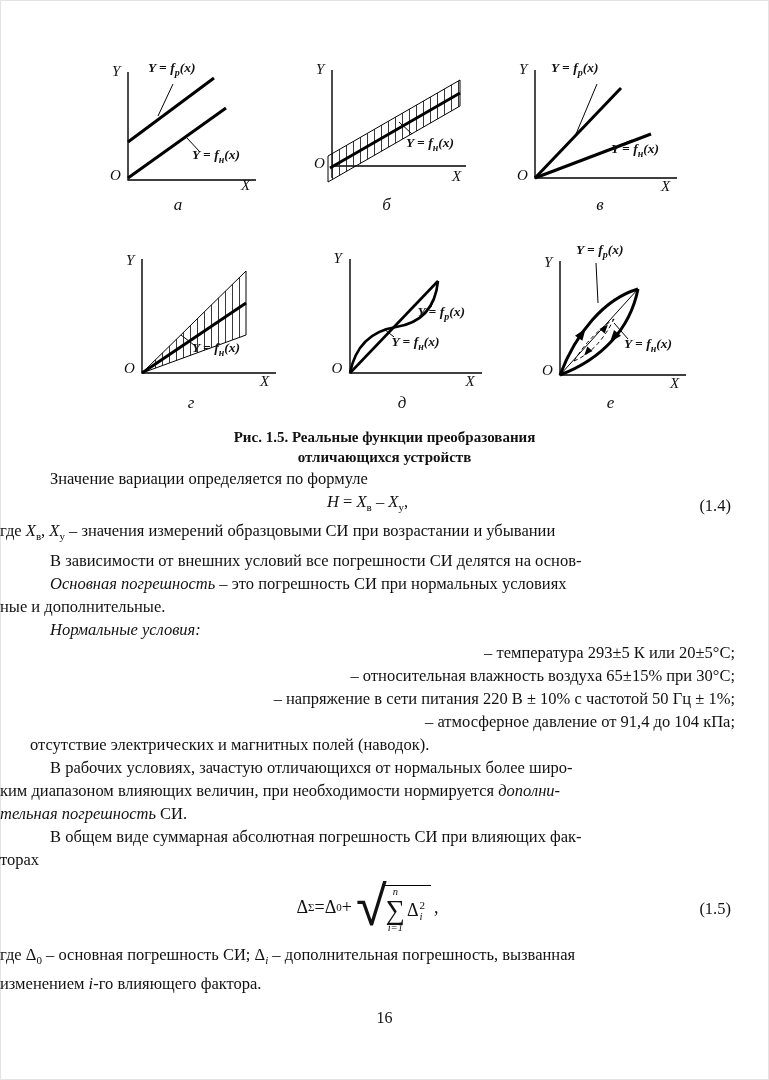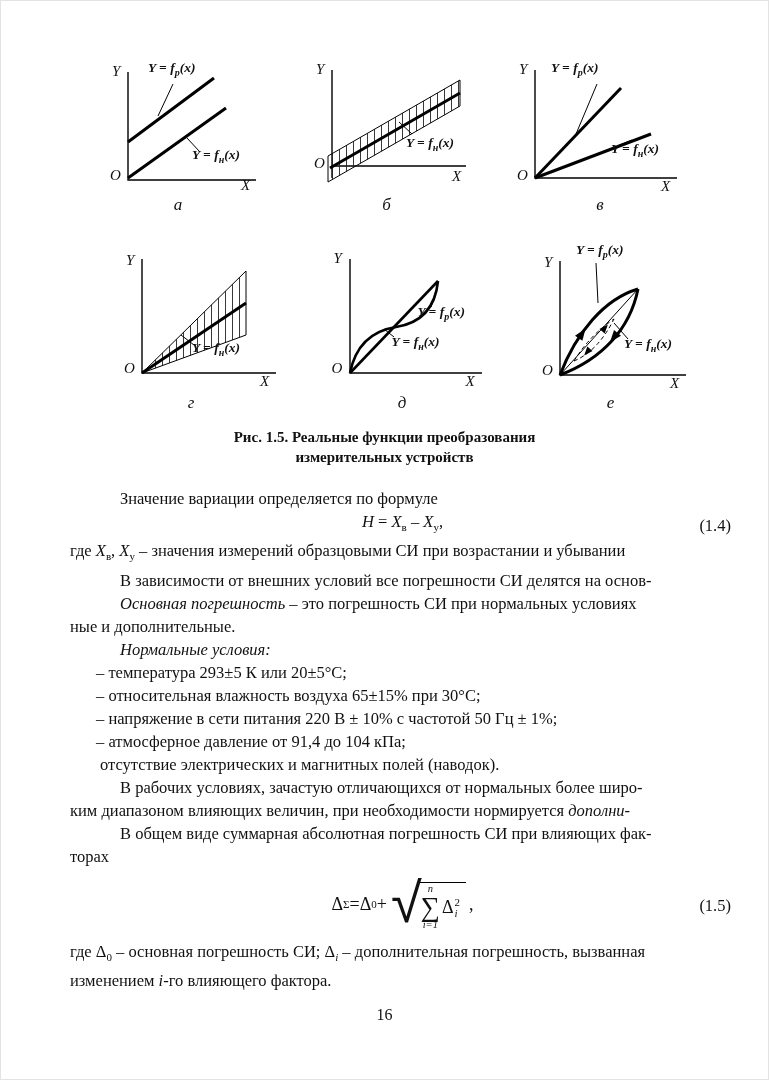"измерительных устройств" div { text: измерительных -> отличающихся }
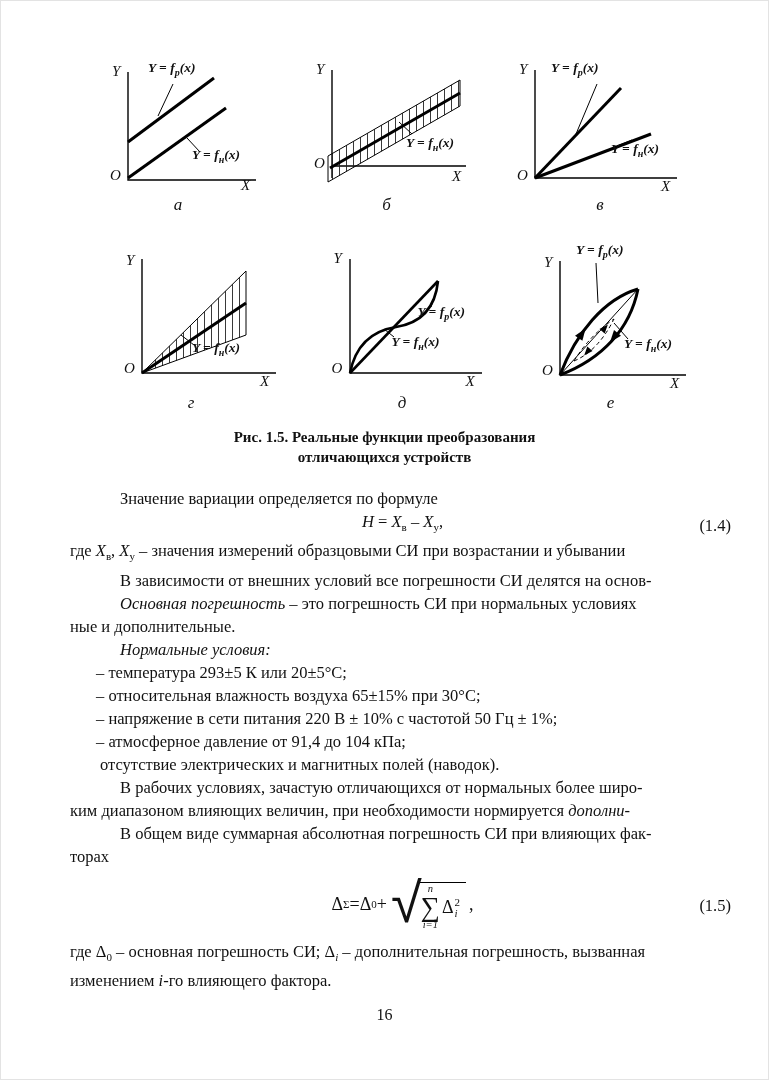"Значение вариации определяется по" .bodytext { margin-top: 20px -> none; padding-left: 70px -> none }
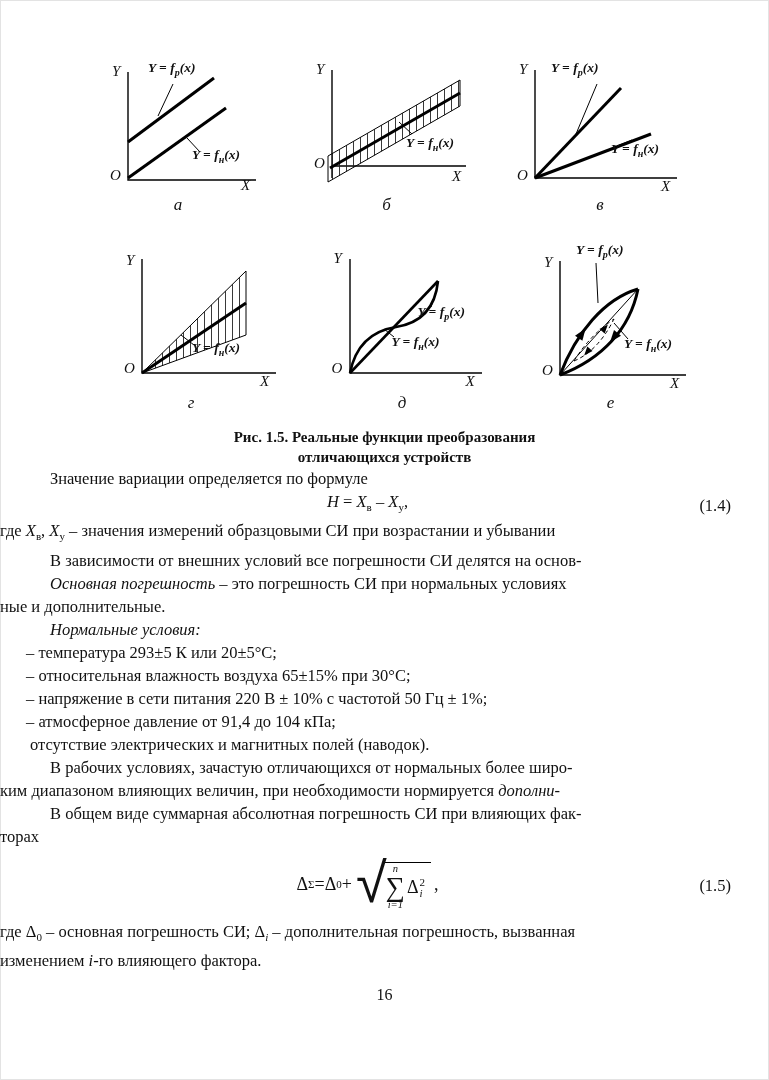"– температура 293±5 К или" .lst { text-align: none -> right }
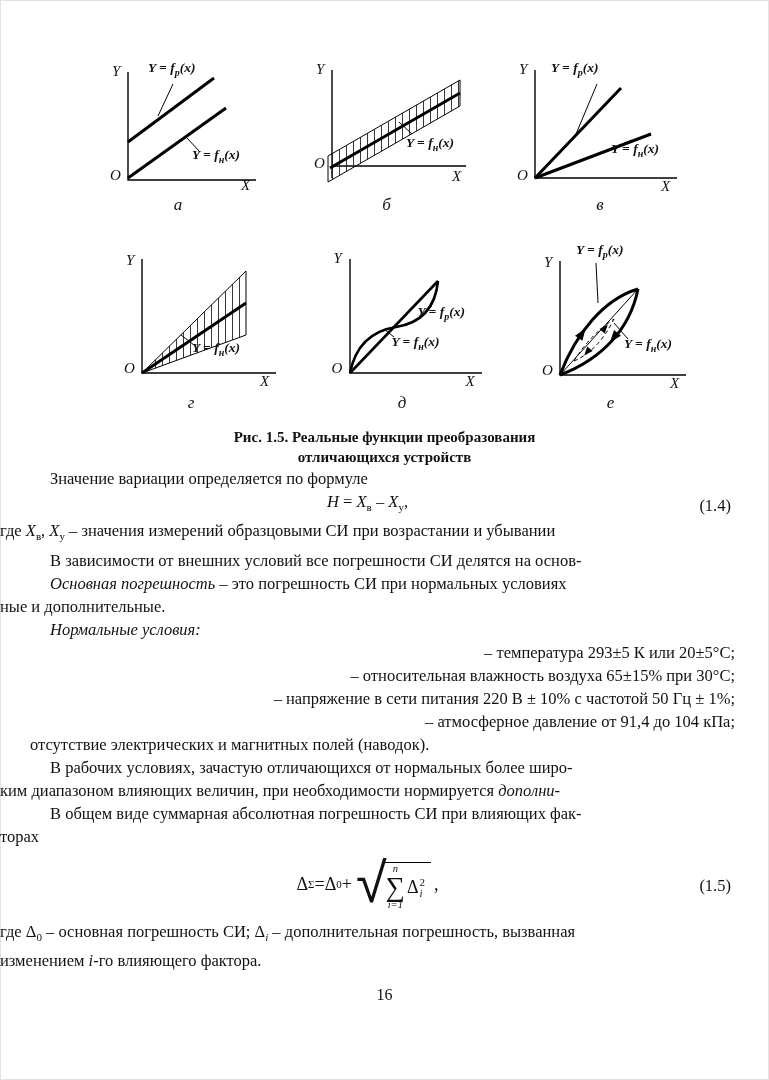"тельная погрешность СИ." div.line { html: none -> <div><span>тельная погрешность</span><span> СИ.</span></div> }
